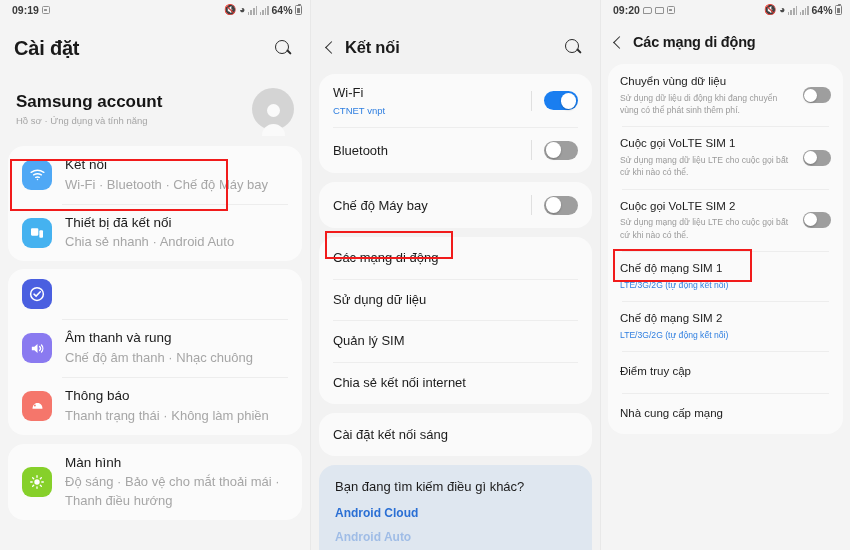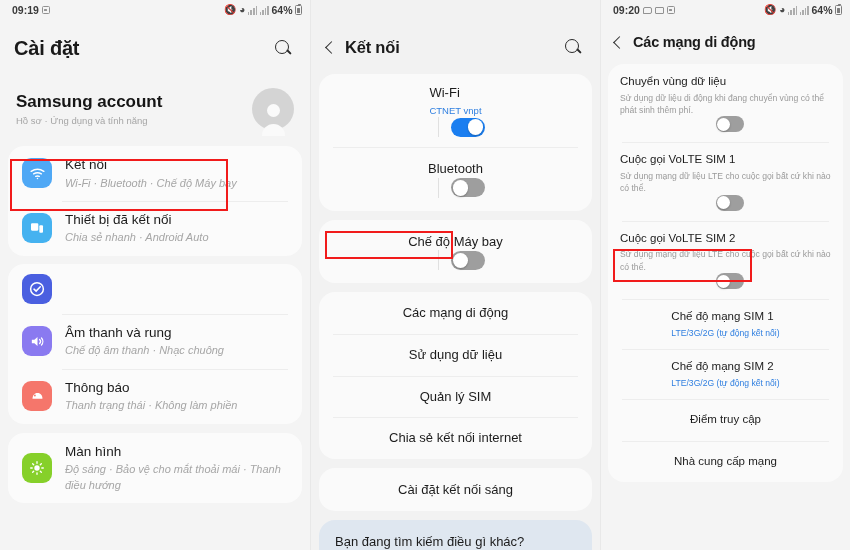"Chuyển vùng dữ liệu" .row { flex-direction: column -> none }
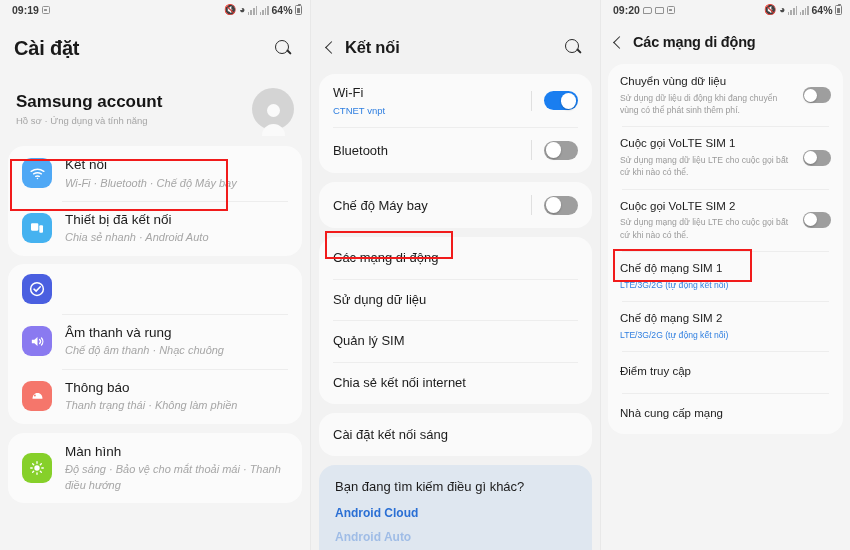"Wi-Fi · Bluetooth · Chế" .srow .sub { font-size: 11px -> 13px; font-style: italic -> none }
